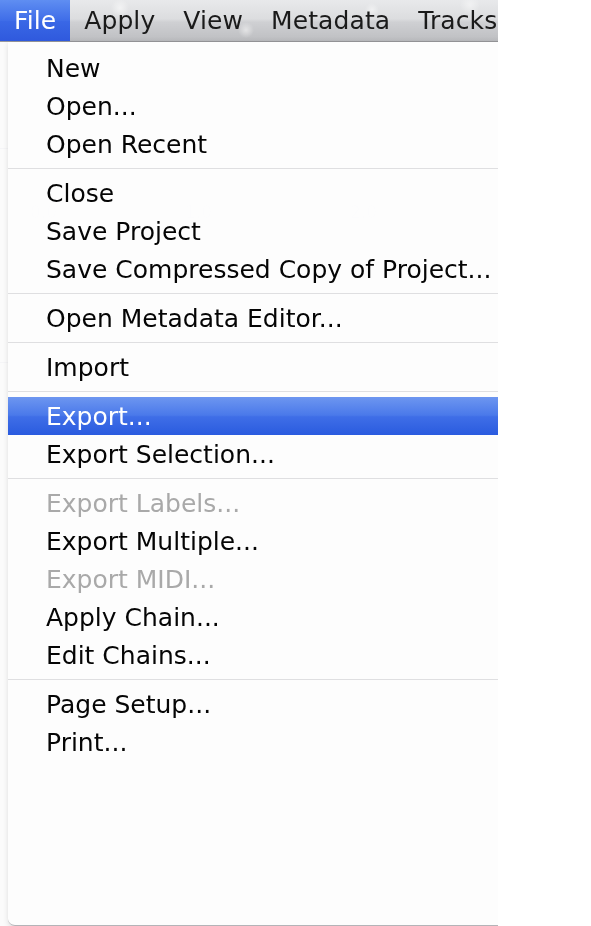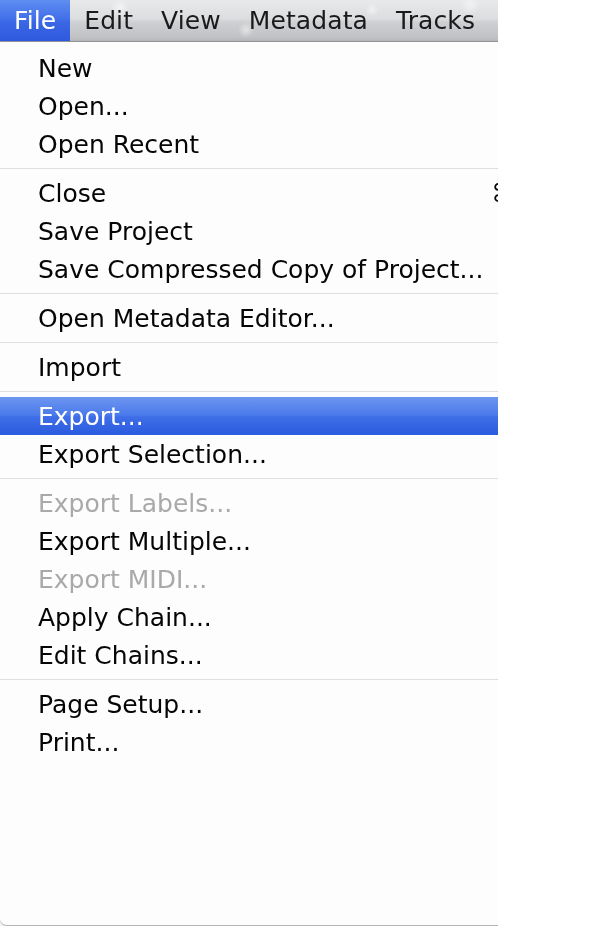"Edit" div.menubar-item { text: Edit -> Apply }
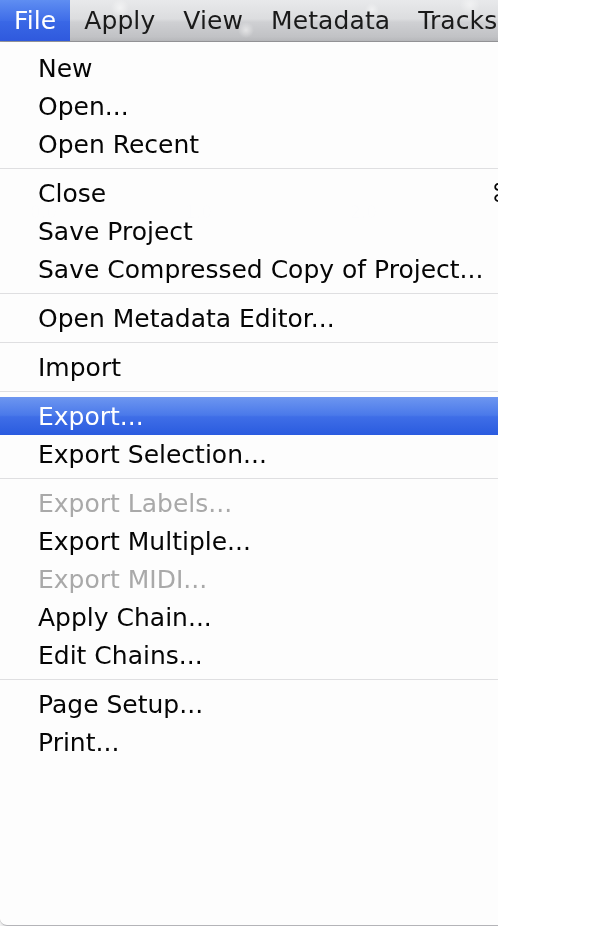"New" .menu-panel { left: 0 -> 8px }
